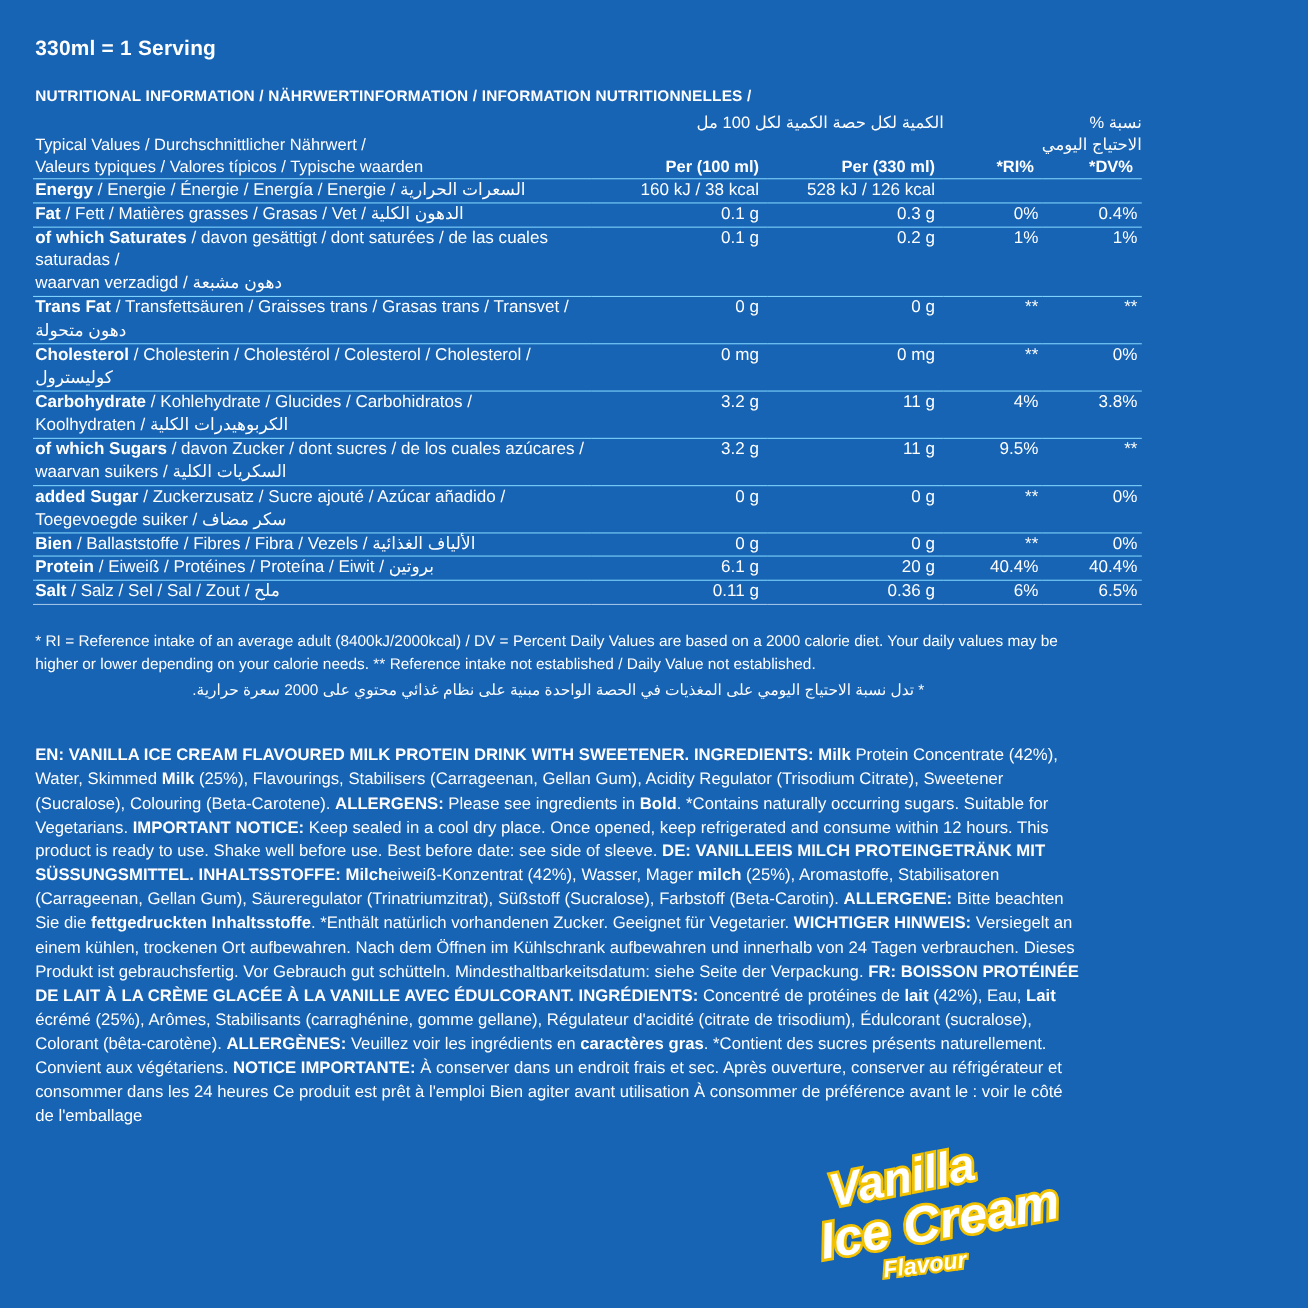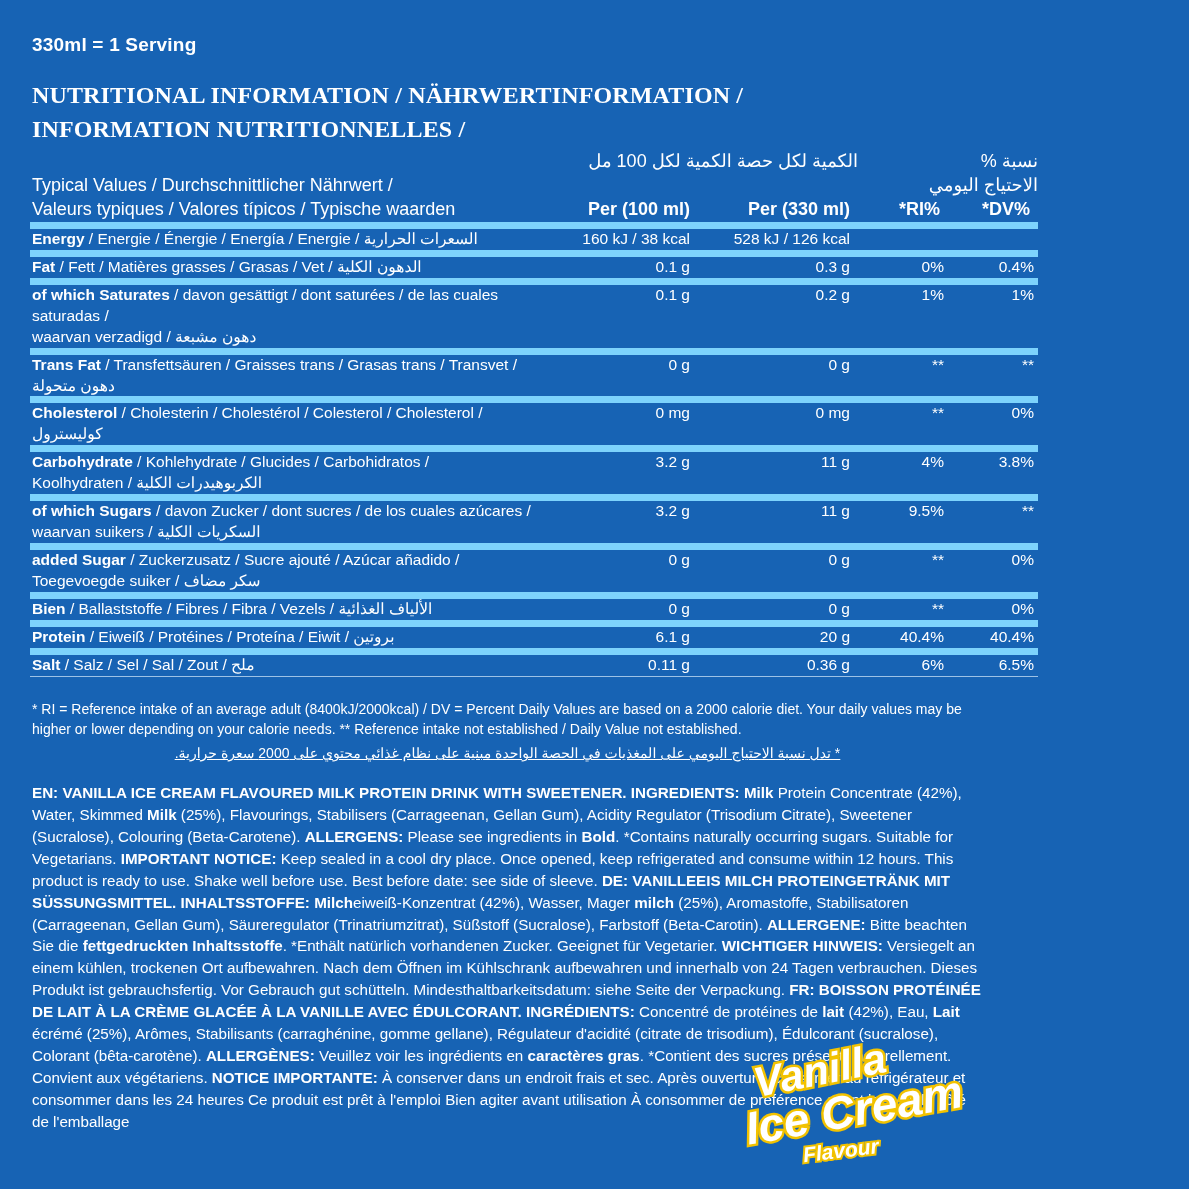"NUTRITIONAL INFORMATION /" .heading { font-family: Liberation Serif, serif -> none; font-size: 24px -> 14px }
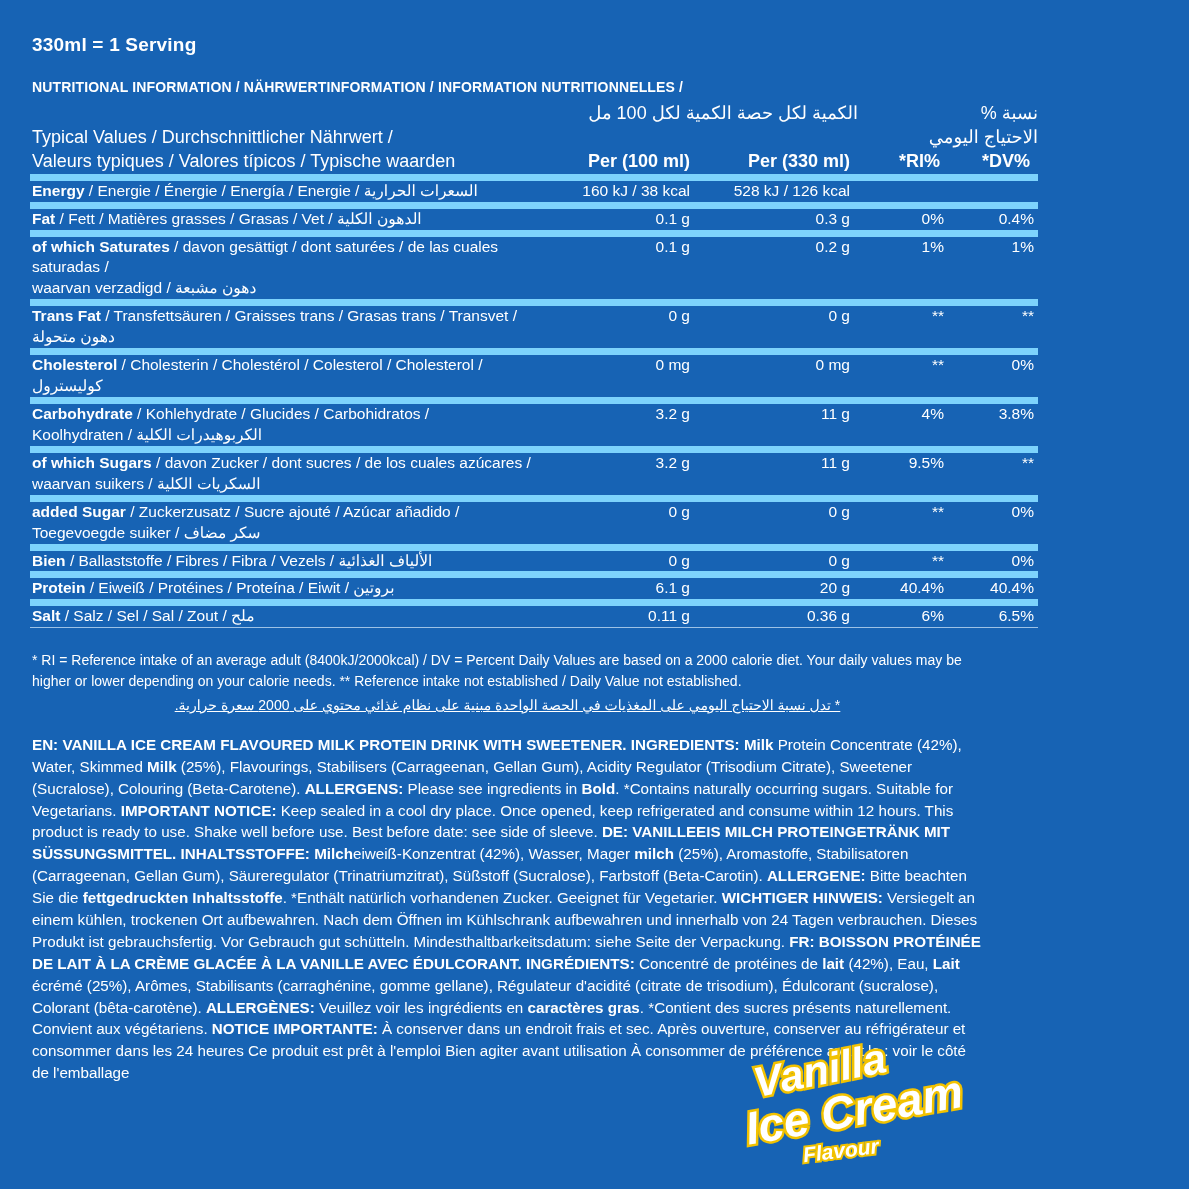"الكمية لكل حصة الكمية لكل" .colhead td { font-size: 18px -> 15px }
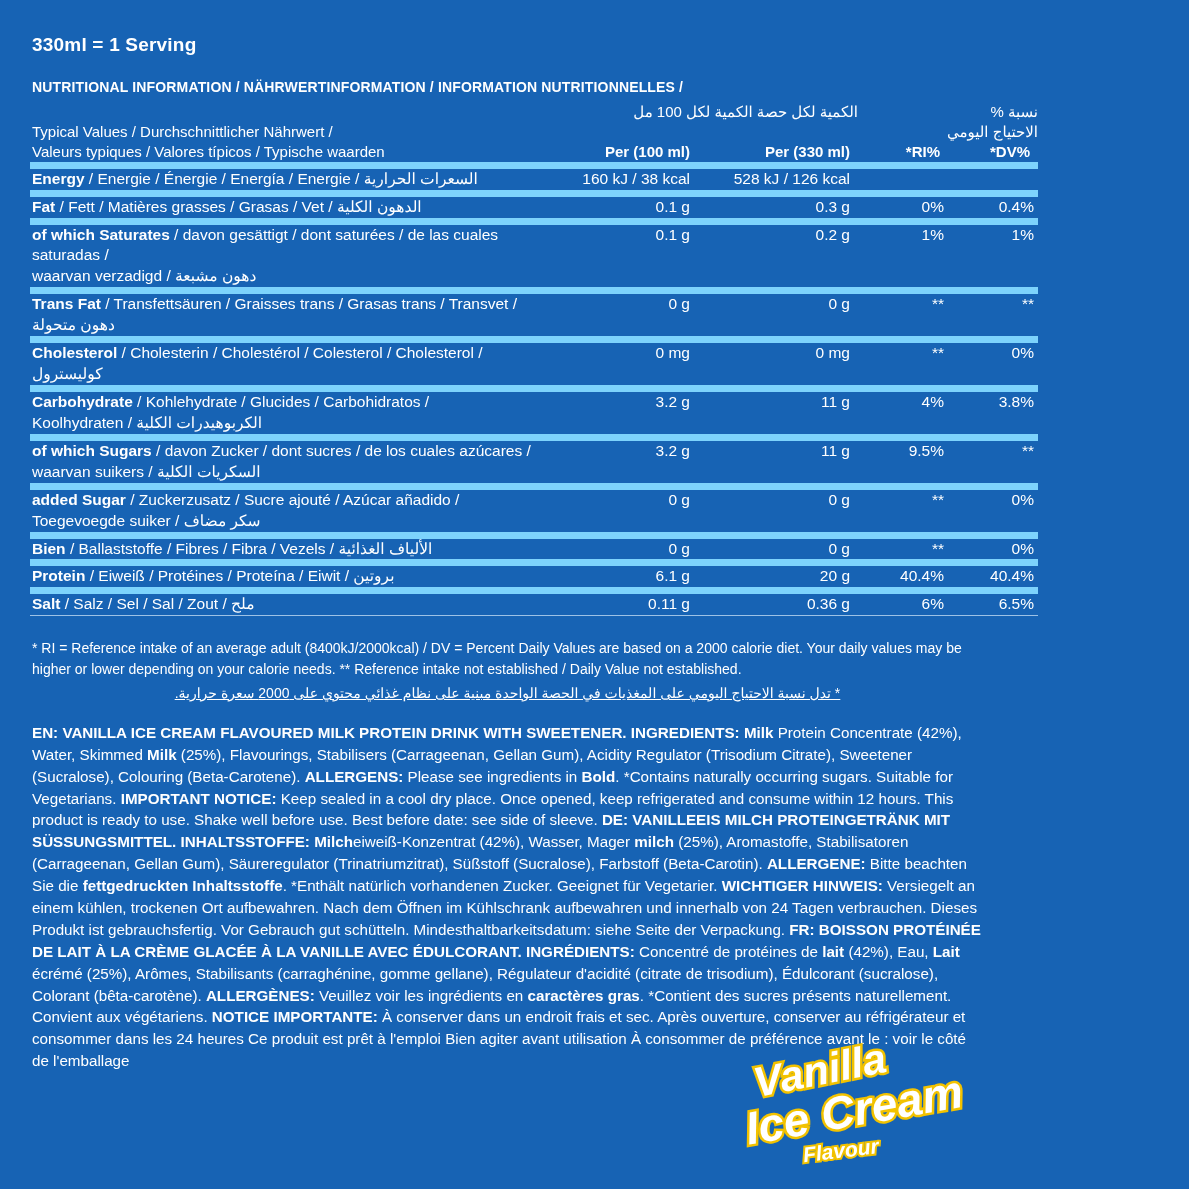"Energy / Energie / Énergie" .row td { border-top: 7px solid #7dd3fc -> 1px solid #7dd3fc }
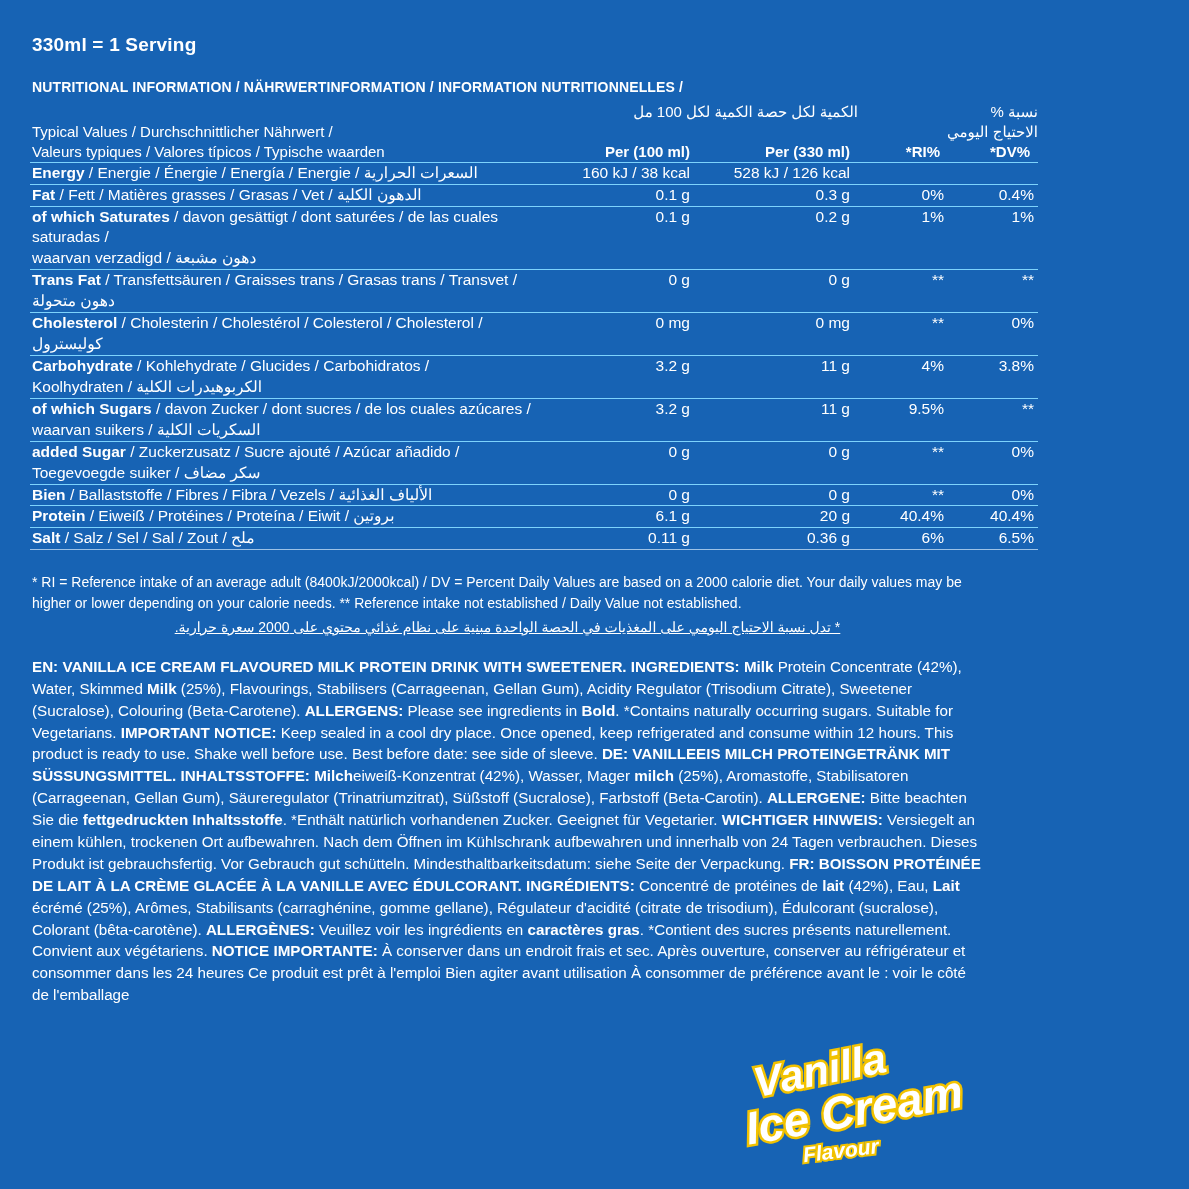"* تدل نسبة الاحتياج اليومي" .footnote-ar { text-decoration: underline -> none }
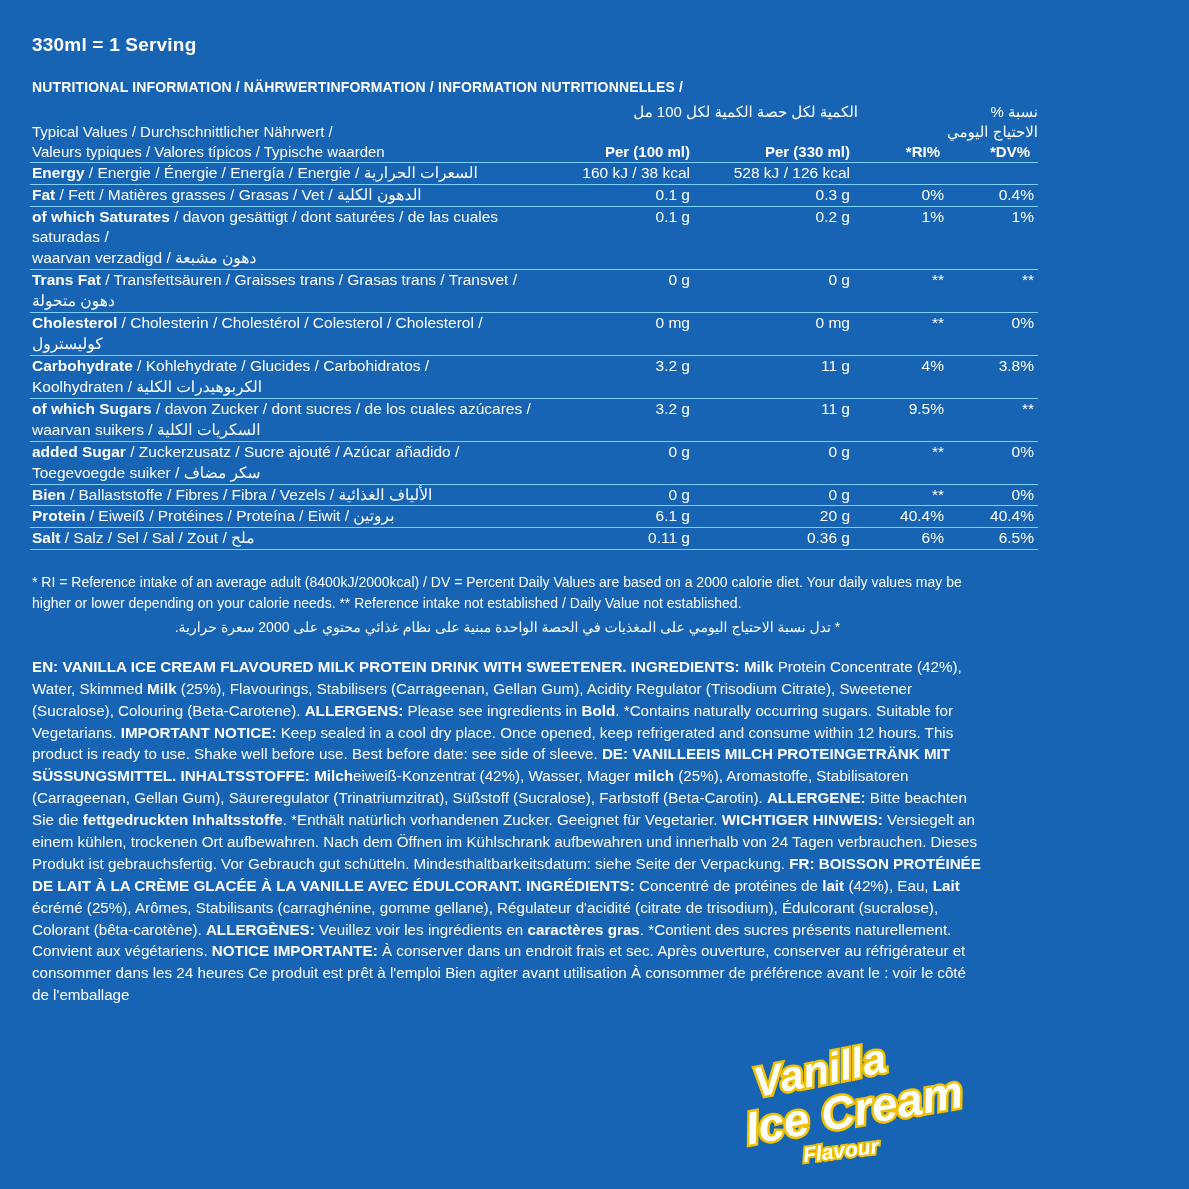"EN: VANILLA ICE CREAM FLAVOURED" .ingredients { margin: 18px 2px 0 2px -> 38px 2px 0 2px }
